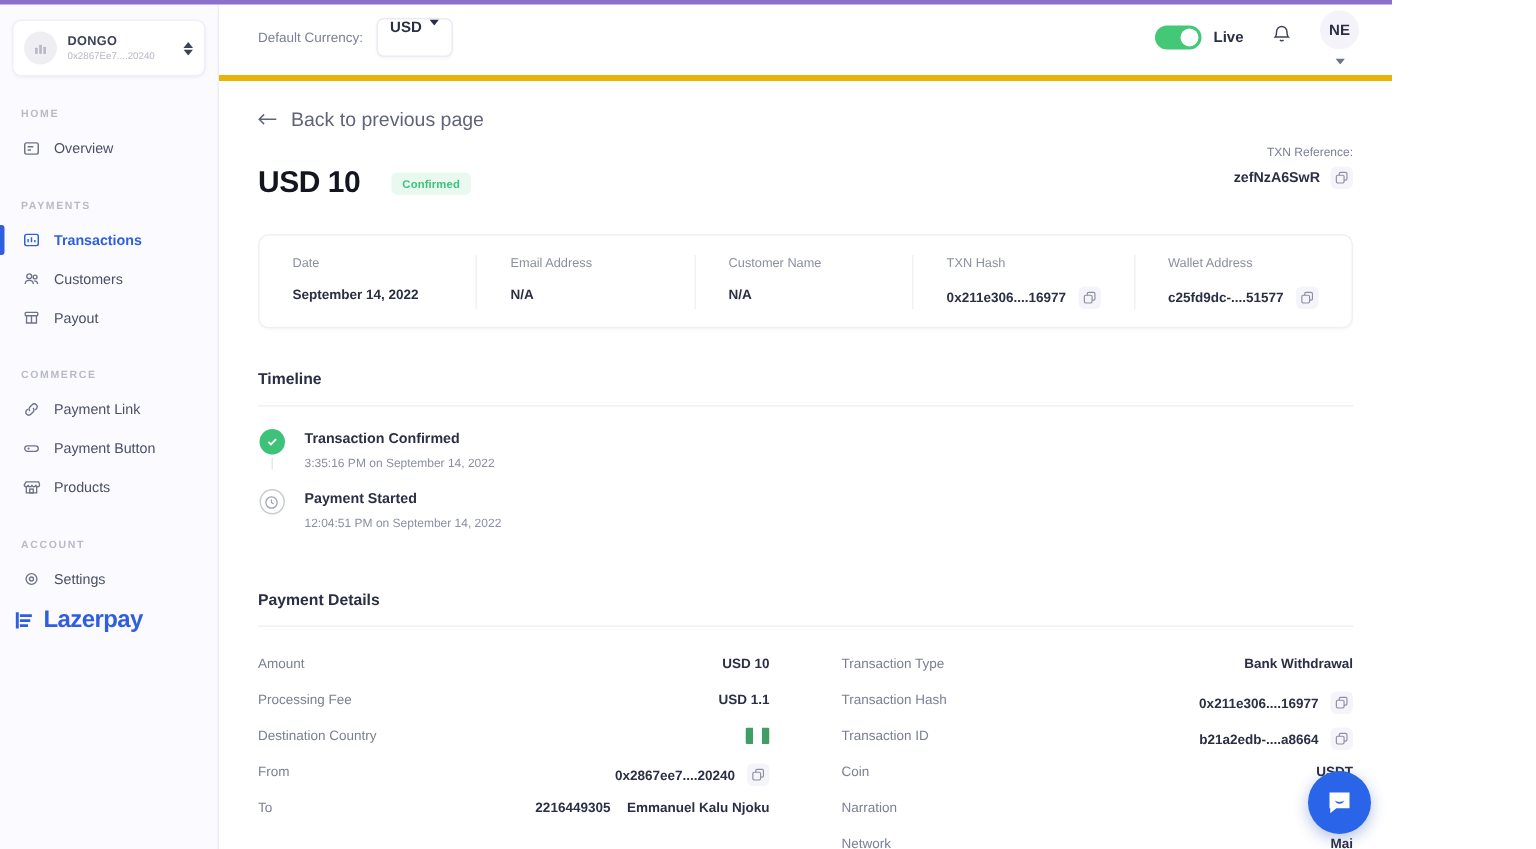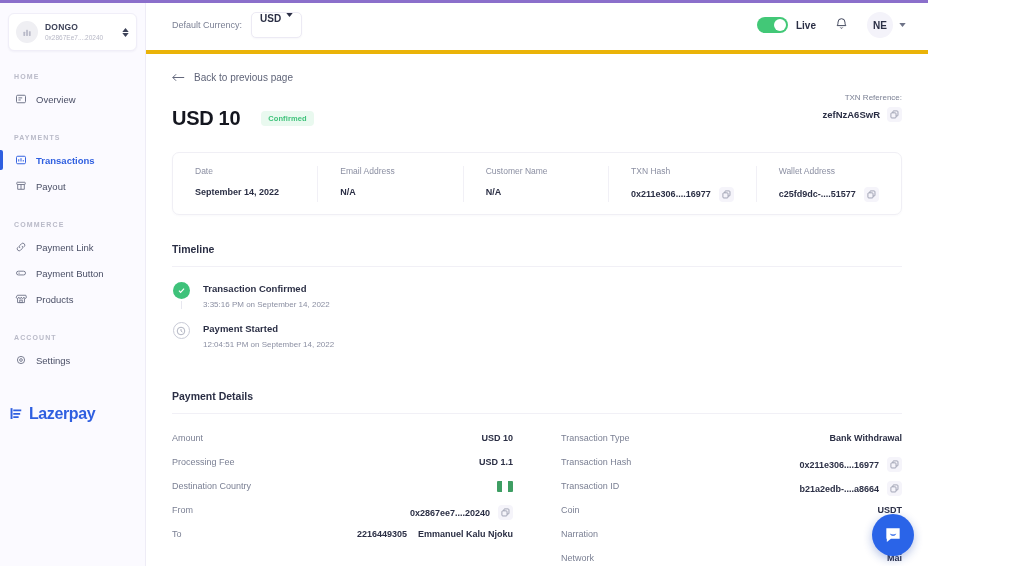"NE" .user-menu { flex-direction: none -> column }
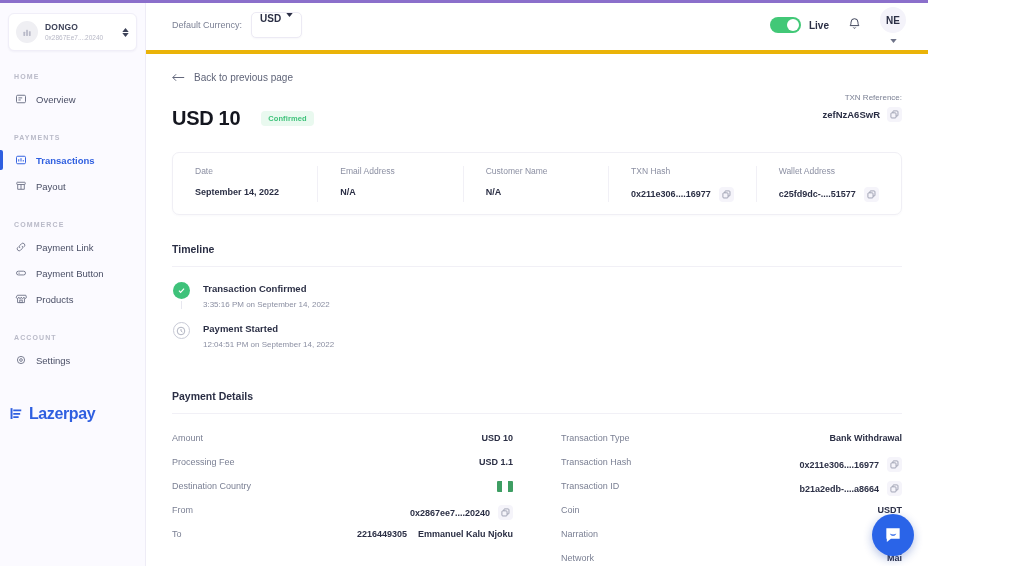"Back to previous page" .back-link { font-size: 10px -> 13px }
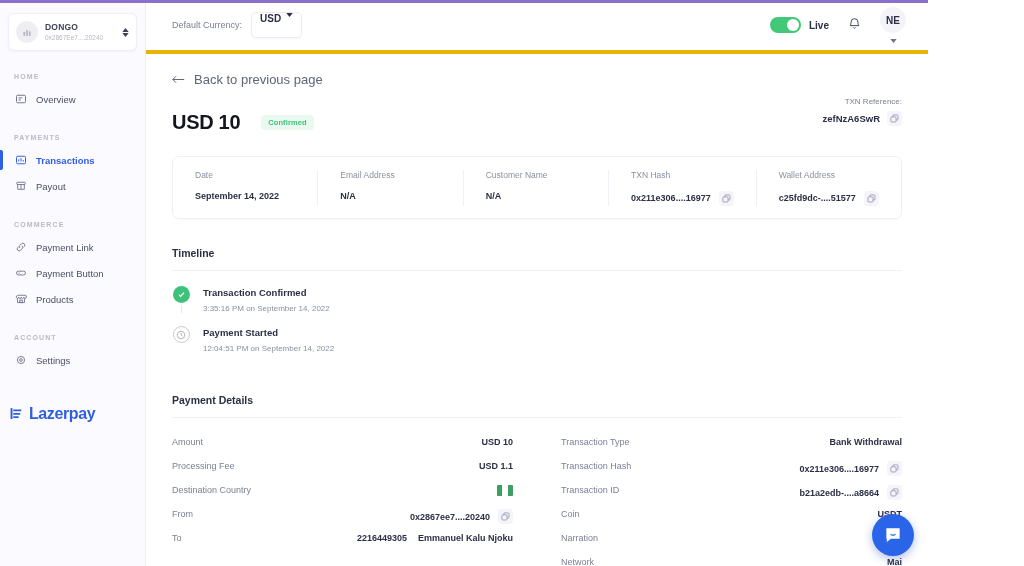"Customers" div.nav-item { html: none -> <div> <span> <svg> <circle></circle> <circle></circle> <path></path> </svg> </span> <span>Customers</span> </div> }
